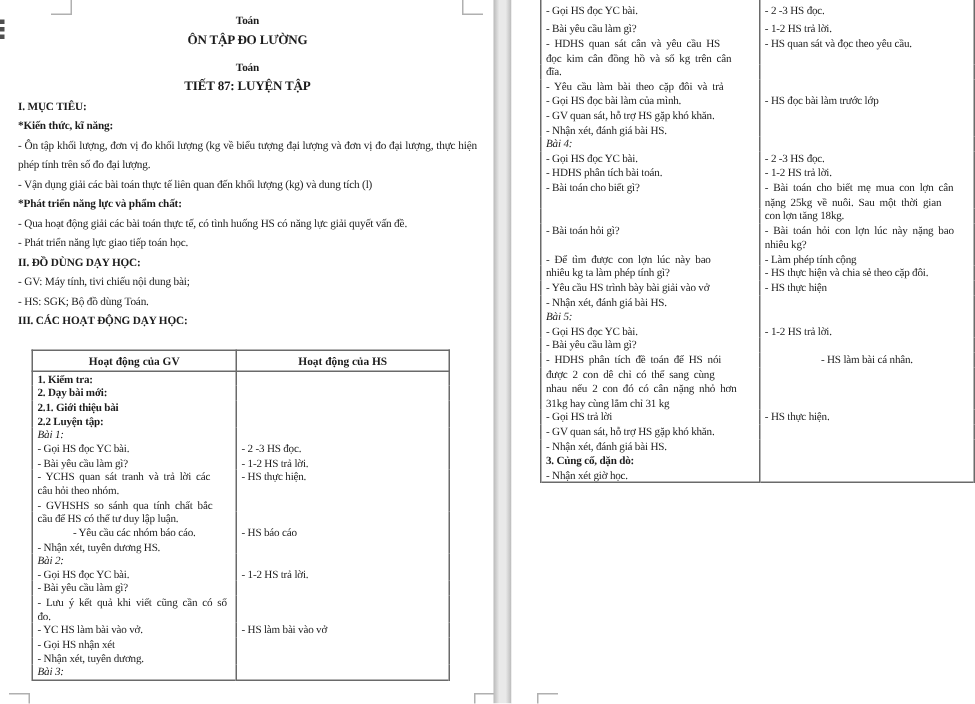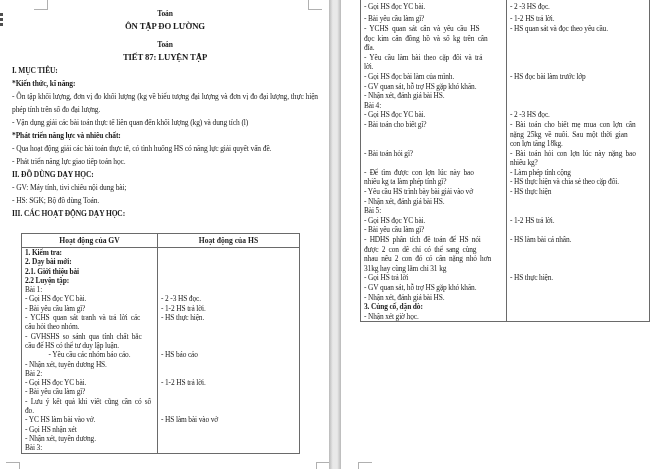"- YCHS quan sát cân" td.j { text: YCHS -> HDHS }
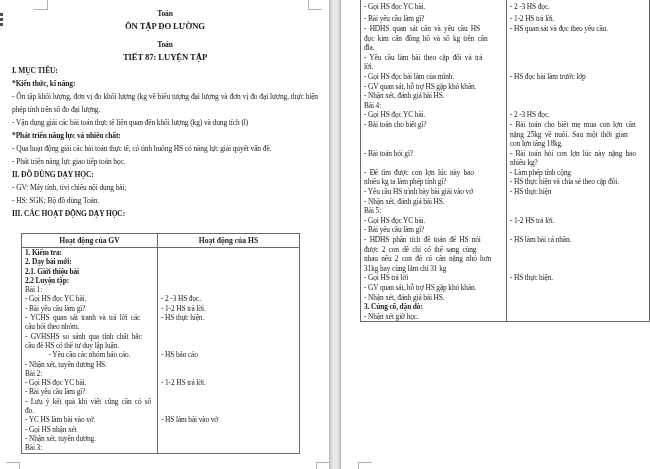"lời." tr { html: <tr> <td>lời.</td> <td></td> </tr> -> none }
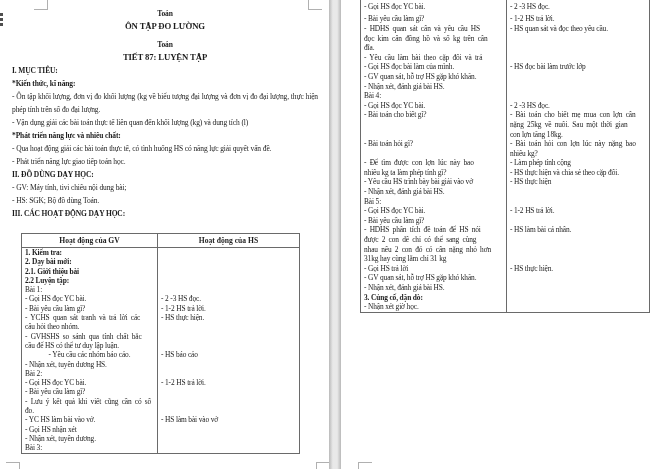"Bài 4:" td.i { font-style: none -> italic }
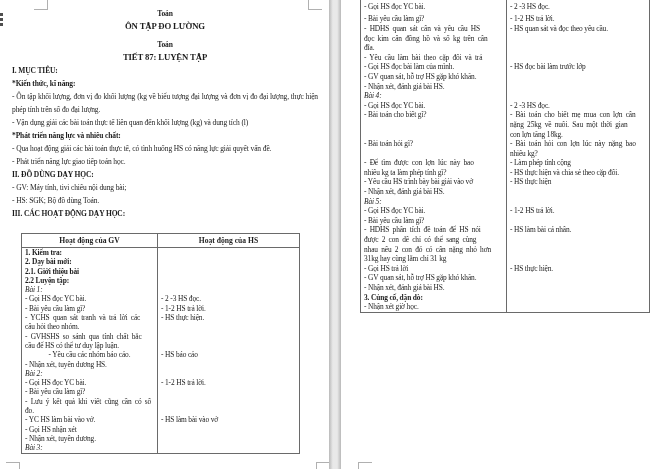"- HDHS phân tích bài" tr { html: none -> <tr> <td>- HDHS phân tích bài toán.</td> <td>- 1-2 HS trả lời.</td> </tr> }
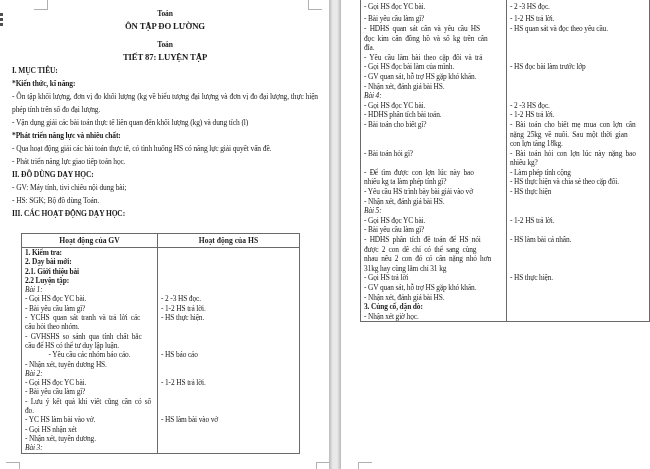"*Phát triển năng lực và" div.hl { text: nhiêu -> phẩm }
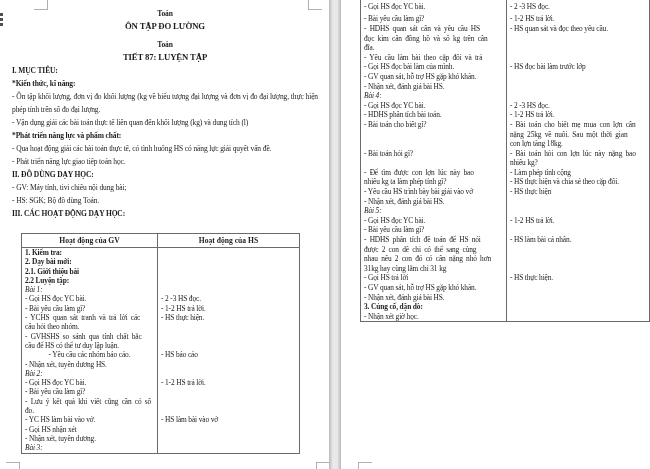"- HS làm bài cá" td { text-align: none -> center }
